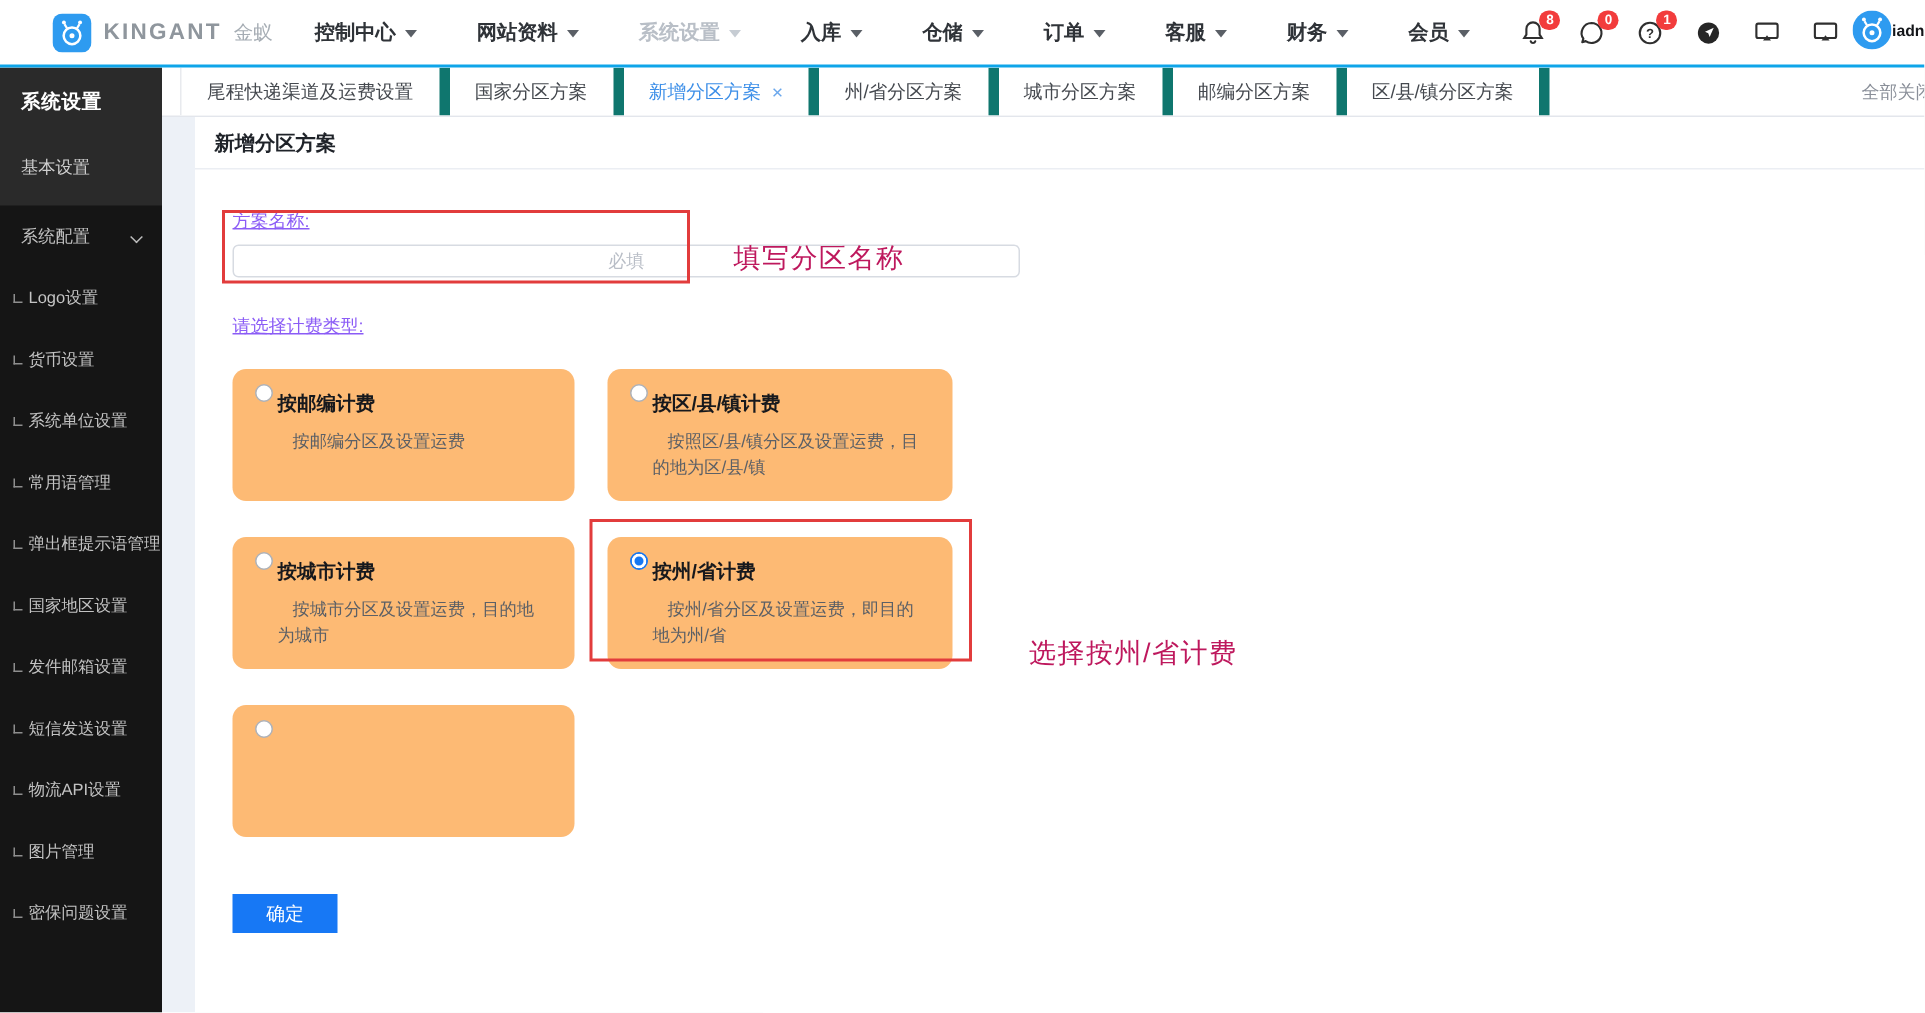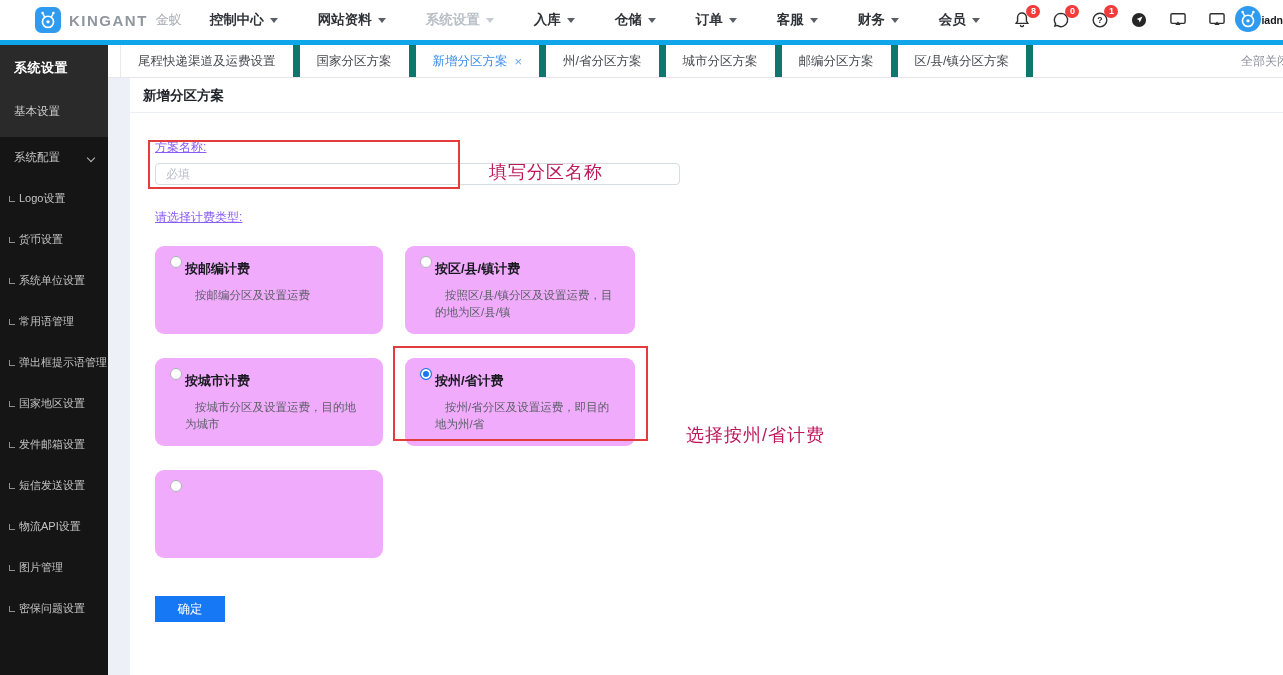"KINGANT" .topnav { border-bottom: 5px solid #0ea5e9 -> 2px solid #0ea5e9 }
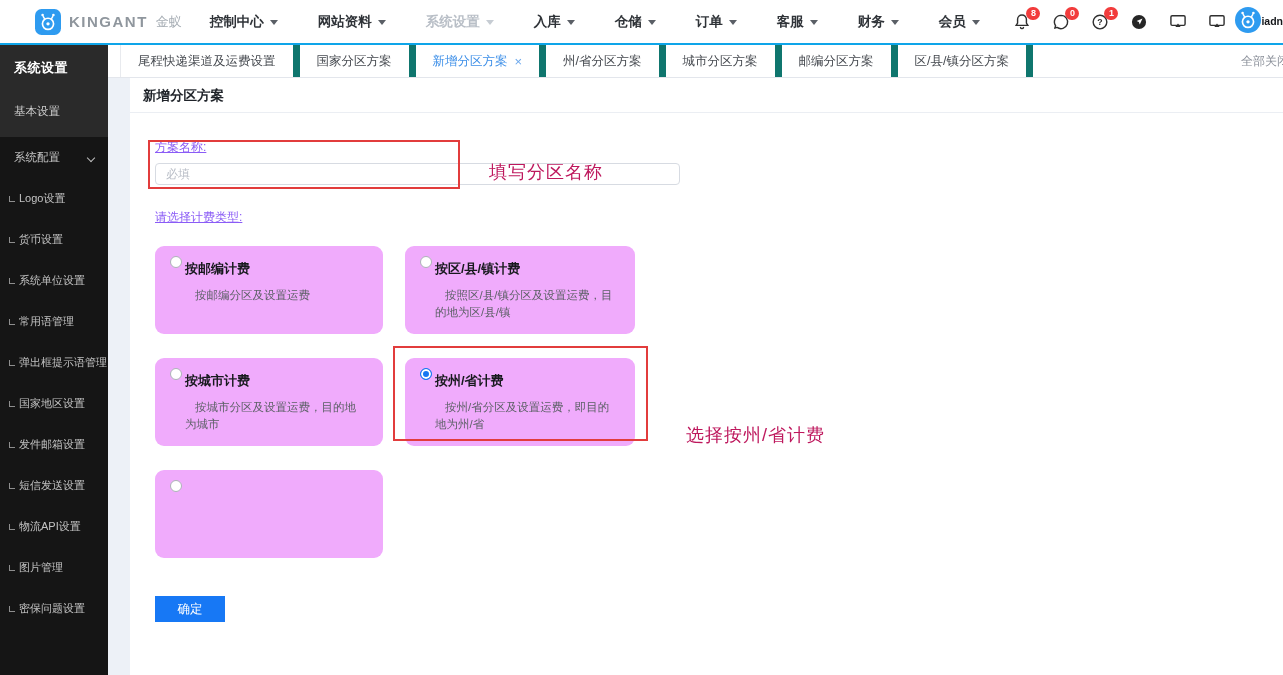"必填" .name-input { text-align: none -> center }
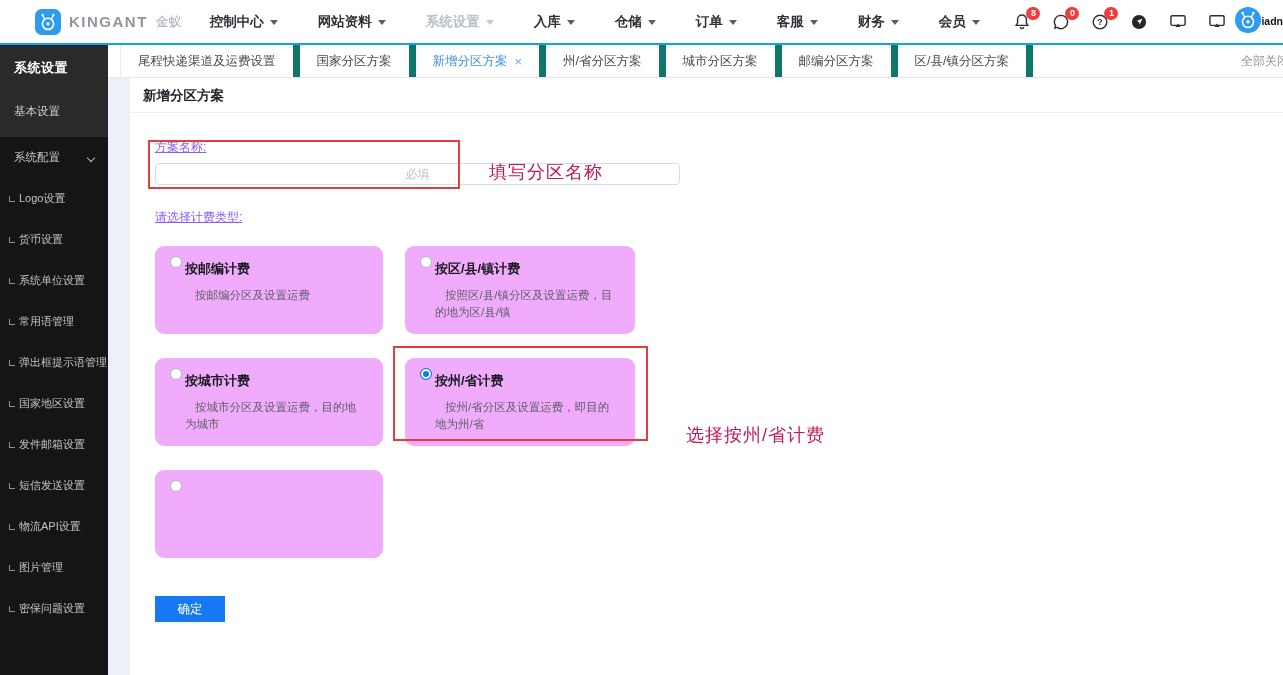"按邮编计费" .opt-card { background: #f0abfc -> #fdba74 }
